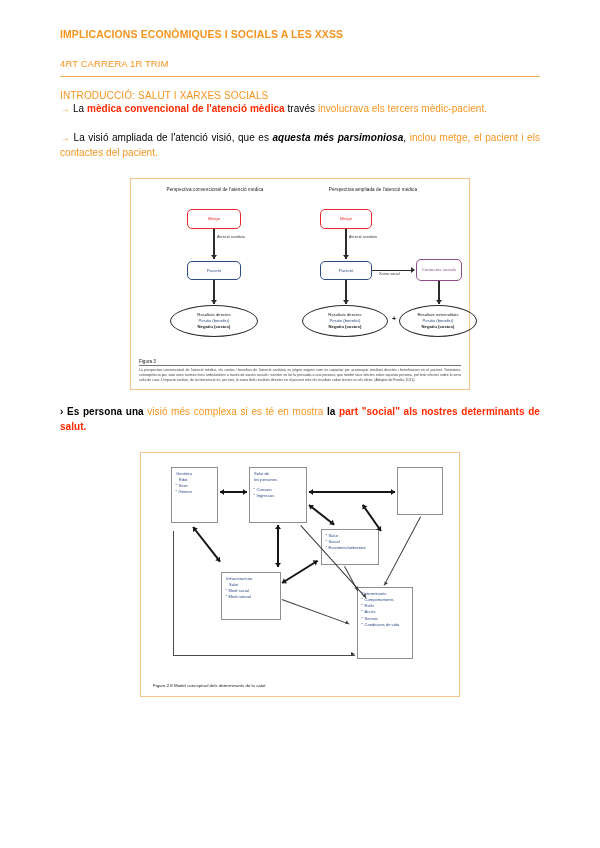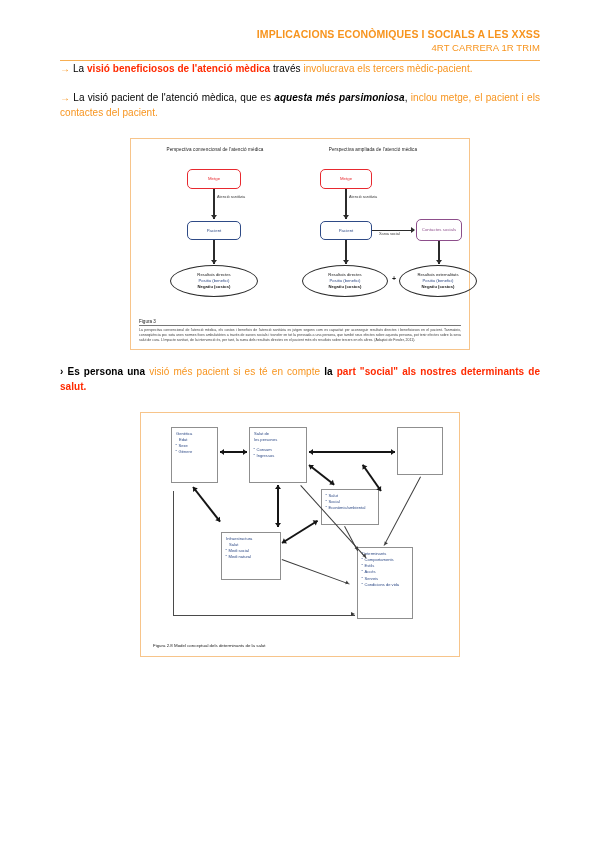"IMPLICACIONS ECONÒMIQUES I SOCIALS A" .doc-header { text-align: right -> none }
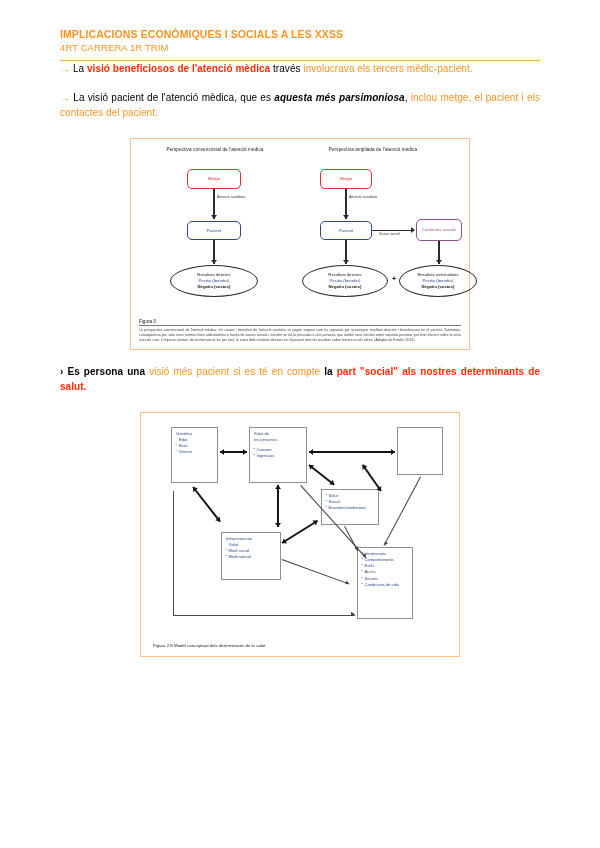"4RT CARRERA 1R TRIM" .doc-header .line2 { margin-top: 1px -> 17px }
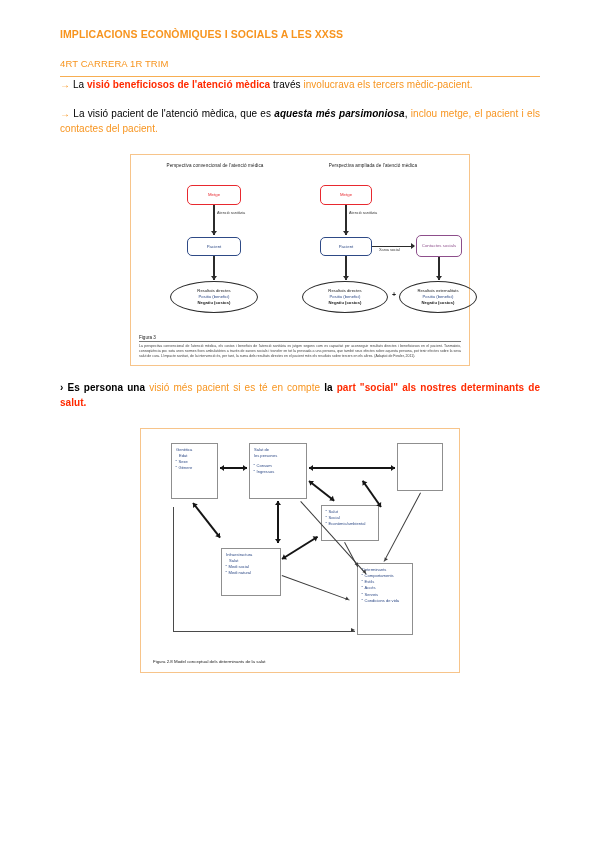"INTRODUCCIÓ: SALUT I XARXES SOCIALS" div.section-head { html: none -> <div>INTRODUCCIÓ: SALUT I XARXES SOCIALS</div> }
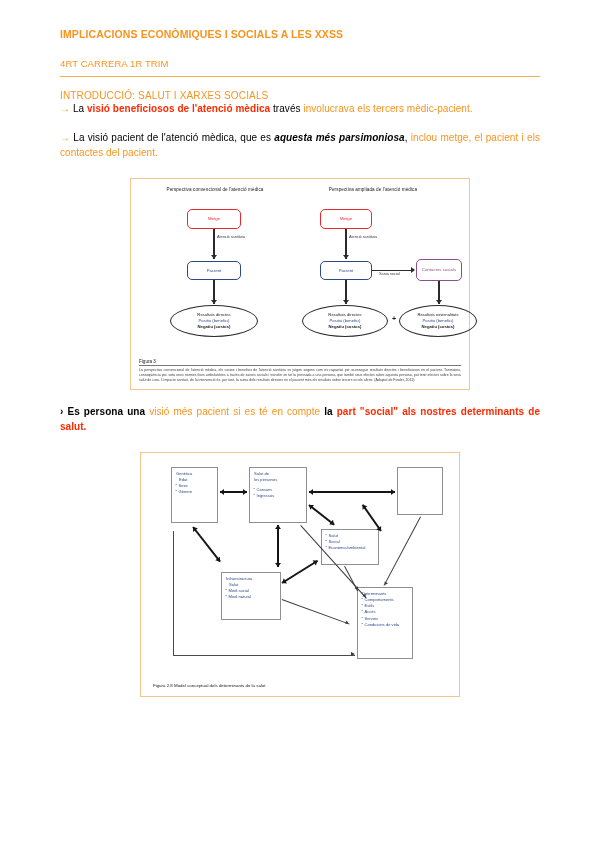"visió beneficiosos de l'atenció mèdica" span.t-red { text: visió beneficiosos -> mèdica convencional }
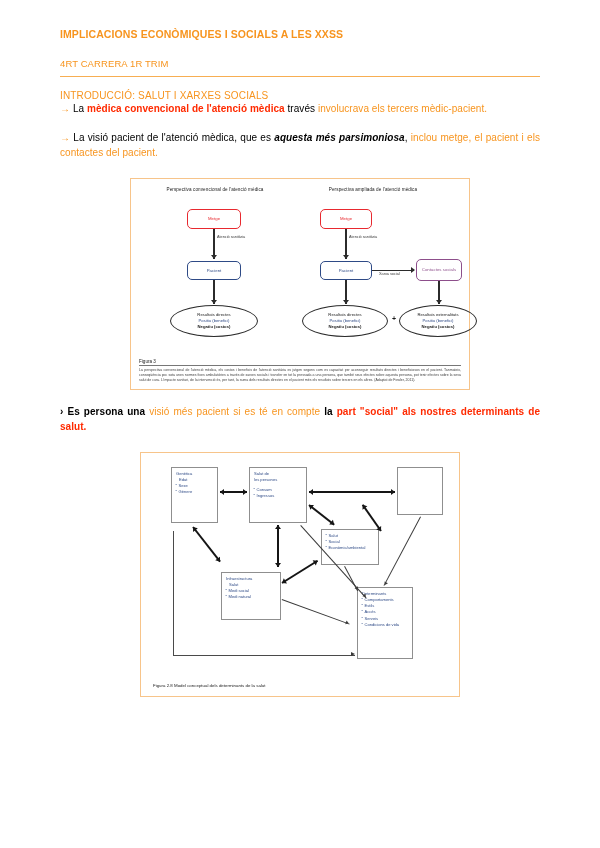"La visió pacient de l'atenció" span.t-black { text: pacient de l'atenció mèdica -> ampliada de l'atenció visió }
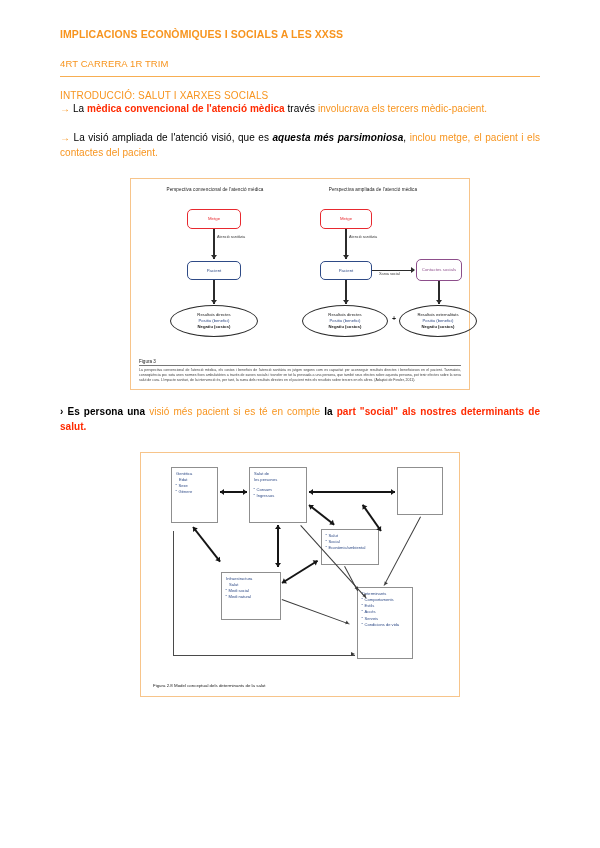"visió més pacient si es" span.t-orange { text: pacient si es té en compte -> complexa si es té en mostra }
